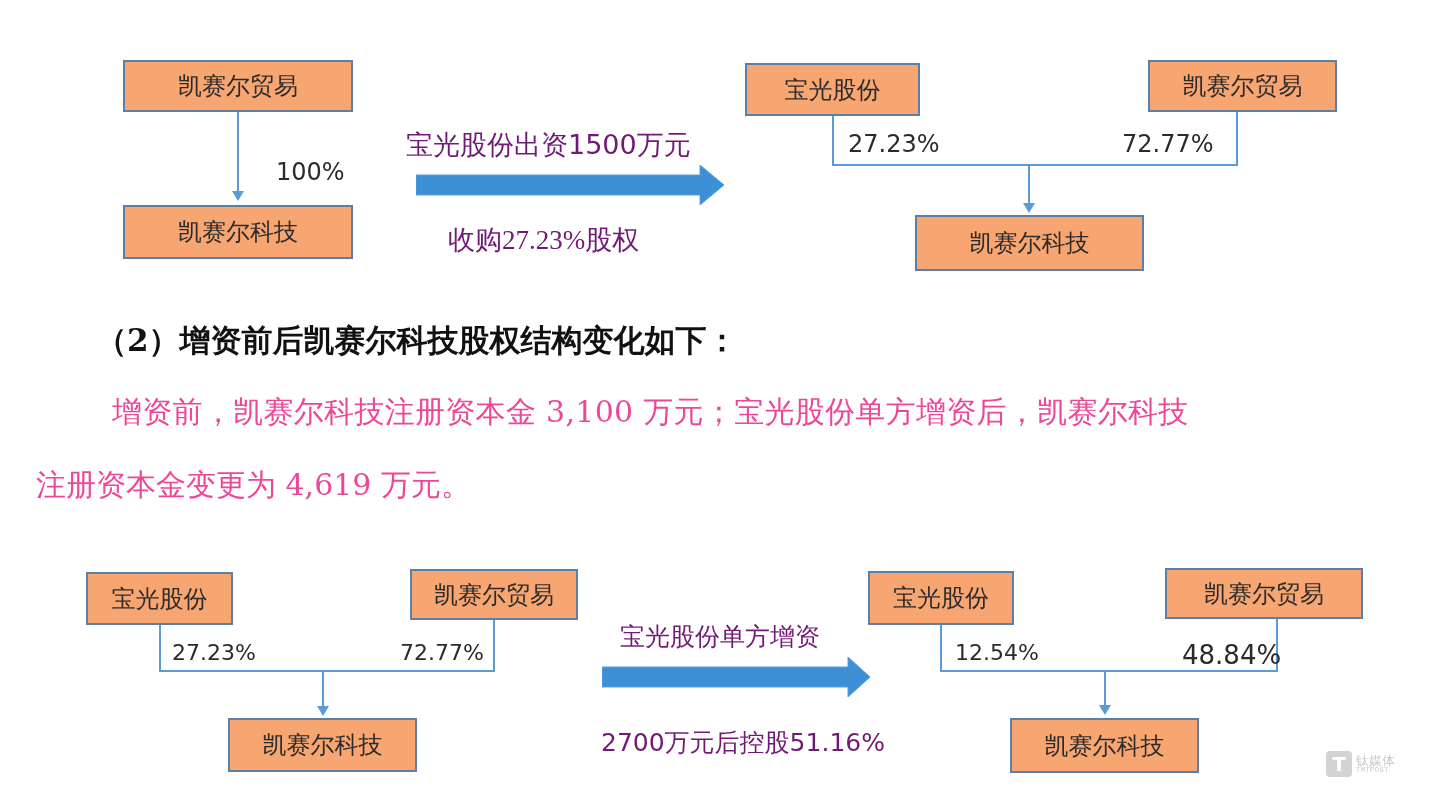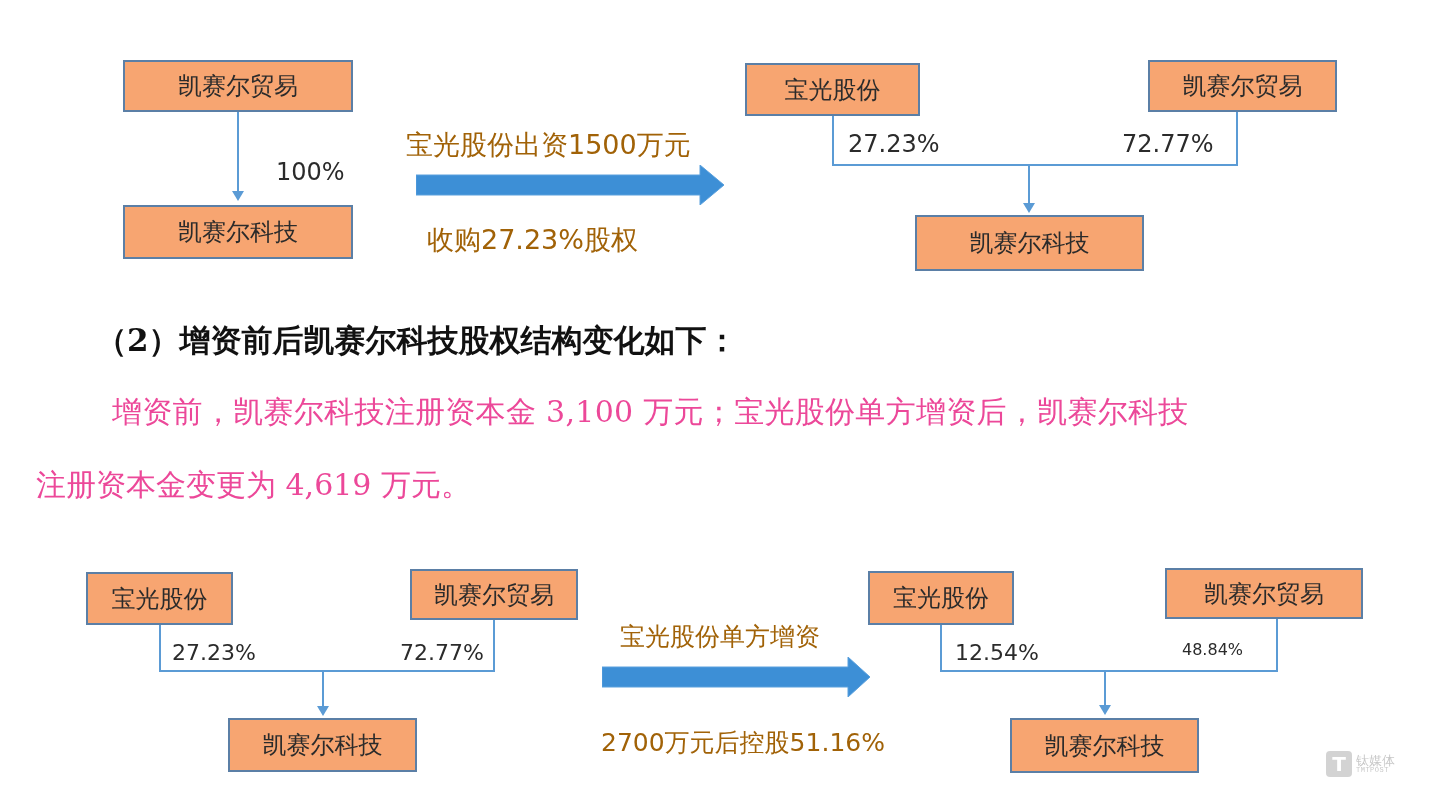"宝光股份出资1500万元" .caption { color: #a16207 -> #701a75 }
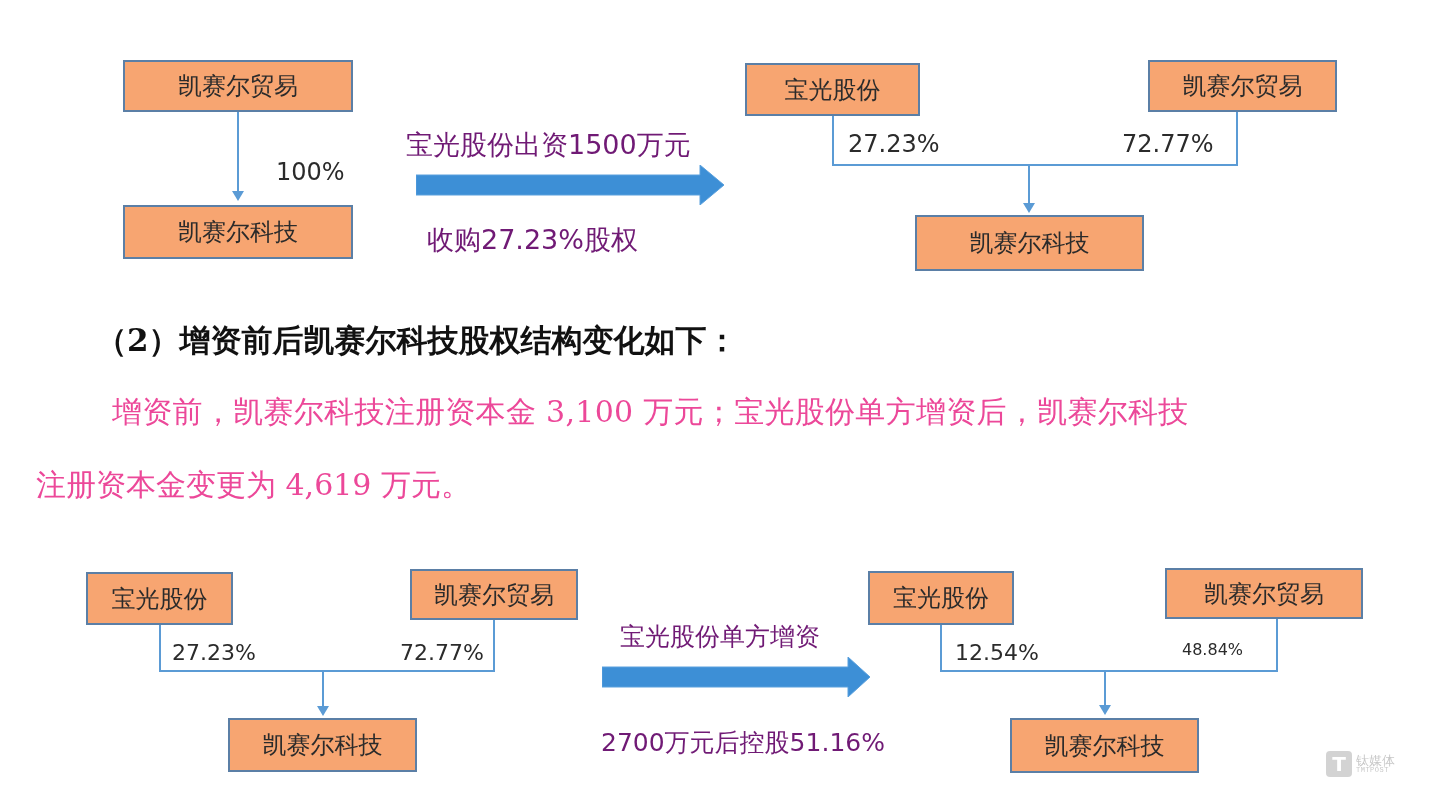"收购27.23%股权" div.caption { font-family: none -> Liberation Serif, serif; left: 427px -> 448px }
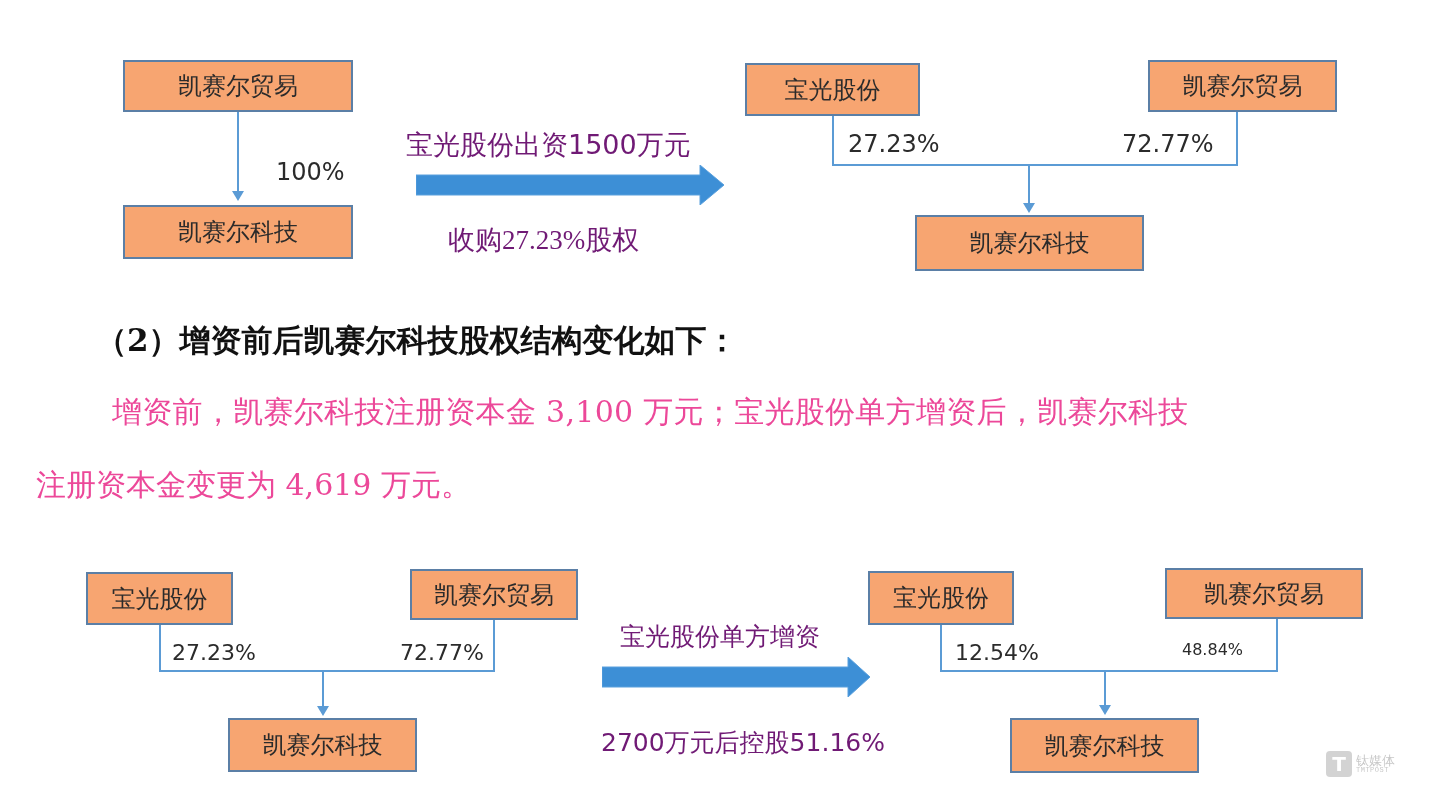"48.84%" div.pct { font-size: 16px -> 26px }
